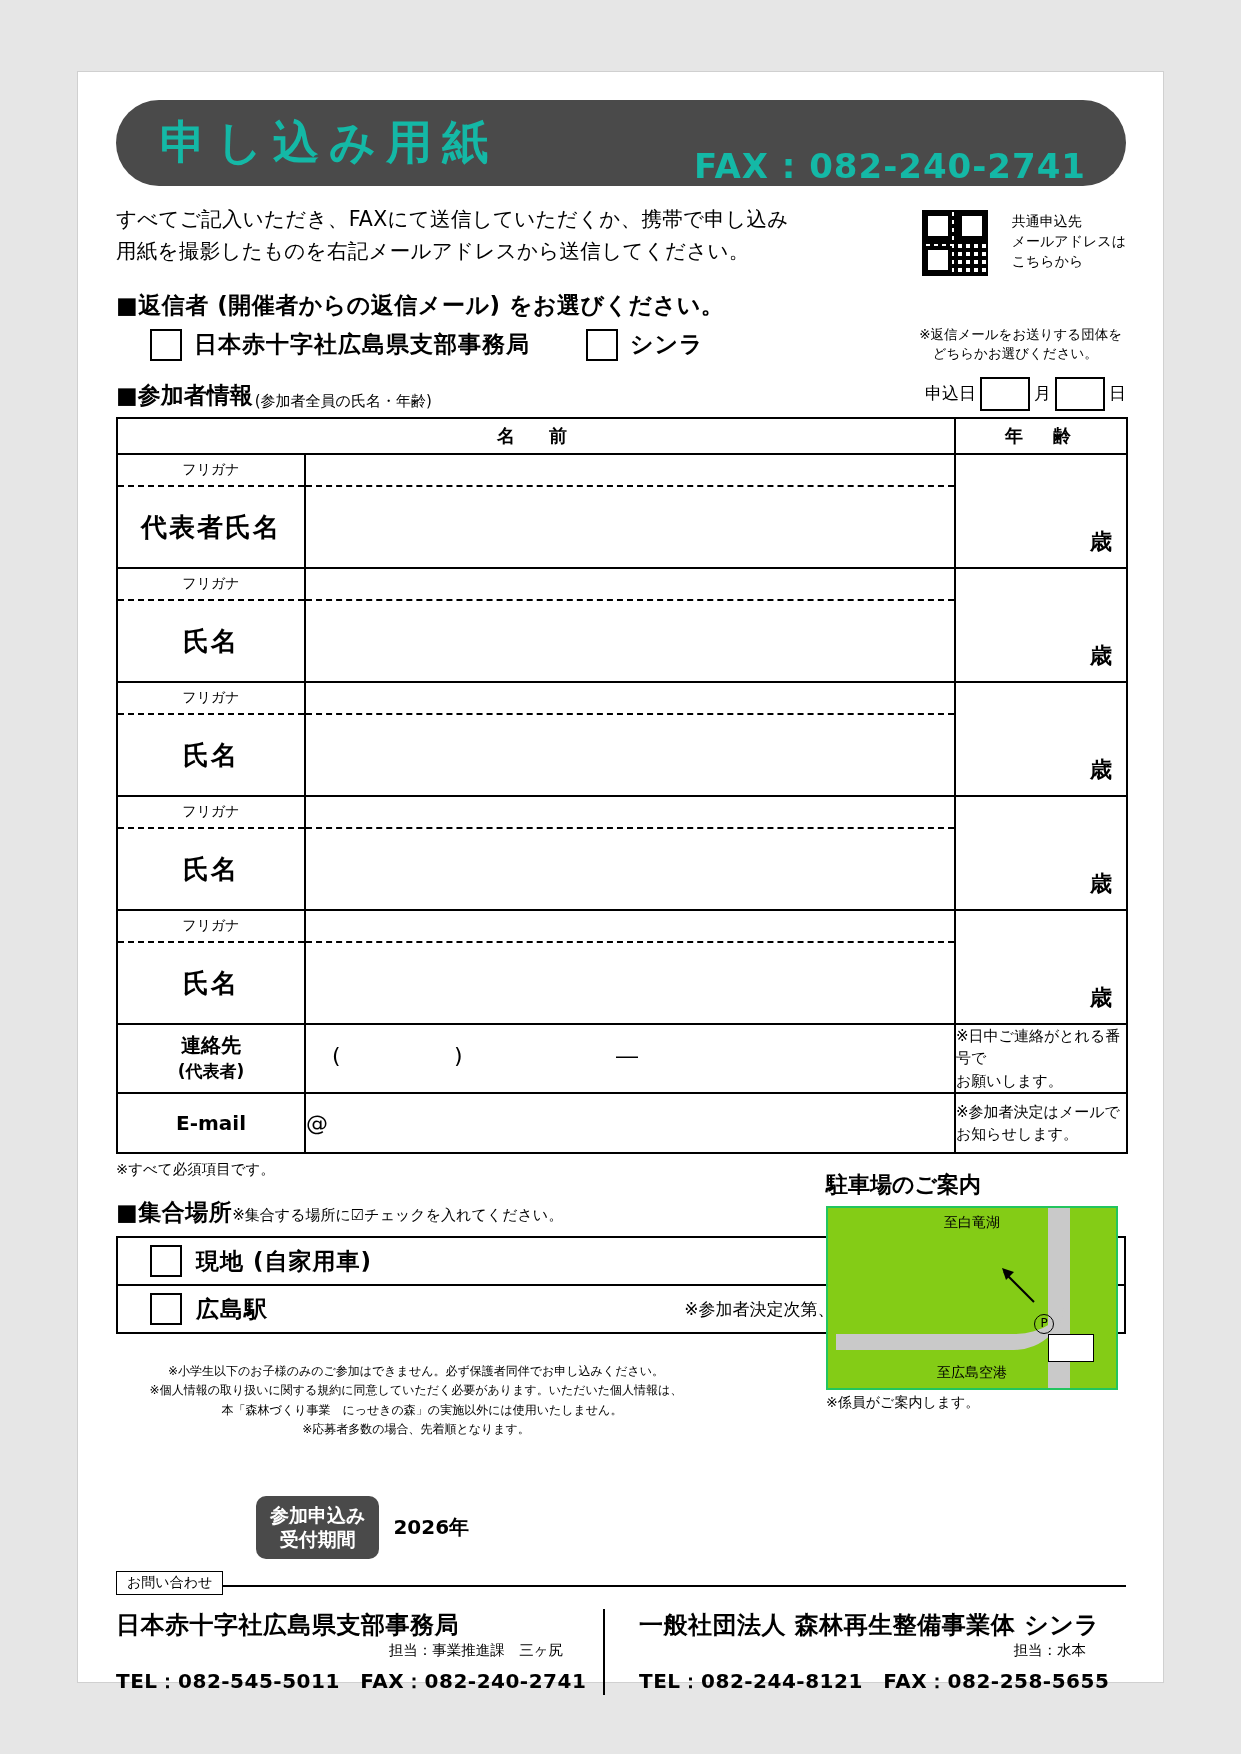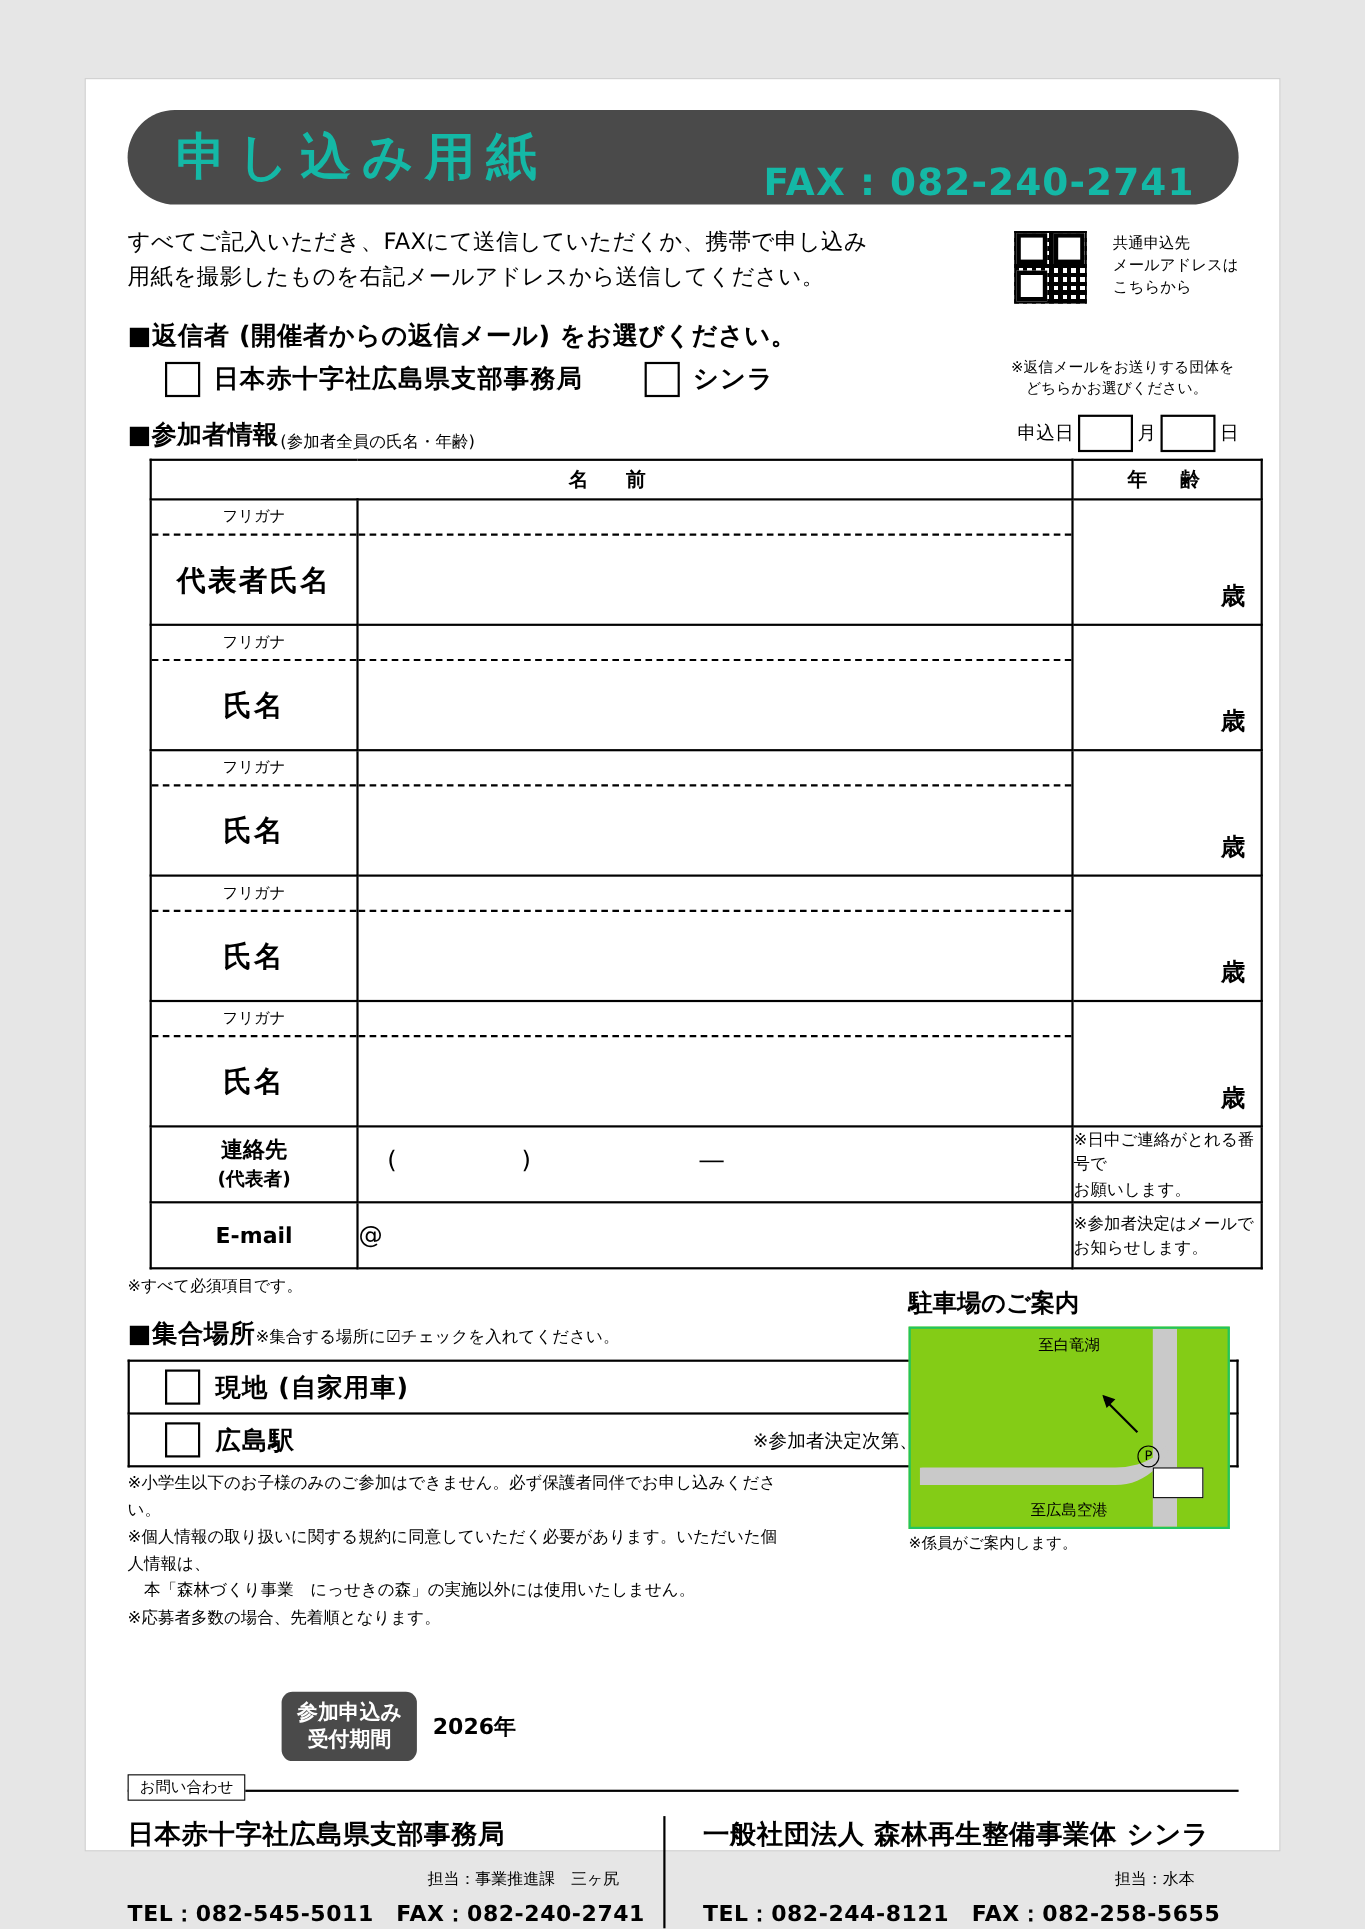"名 前" table.main { margin-left: 20px -> none }
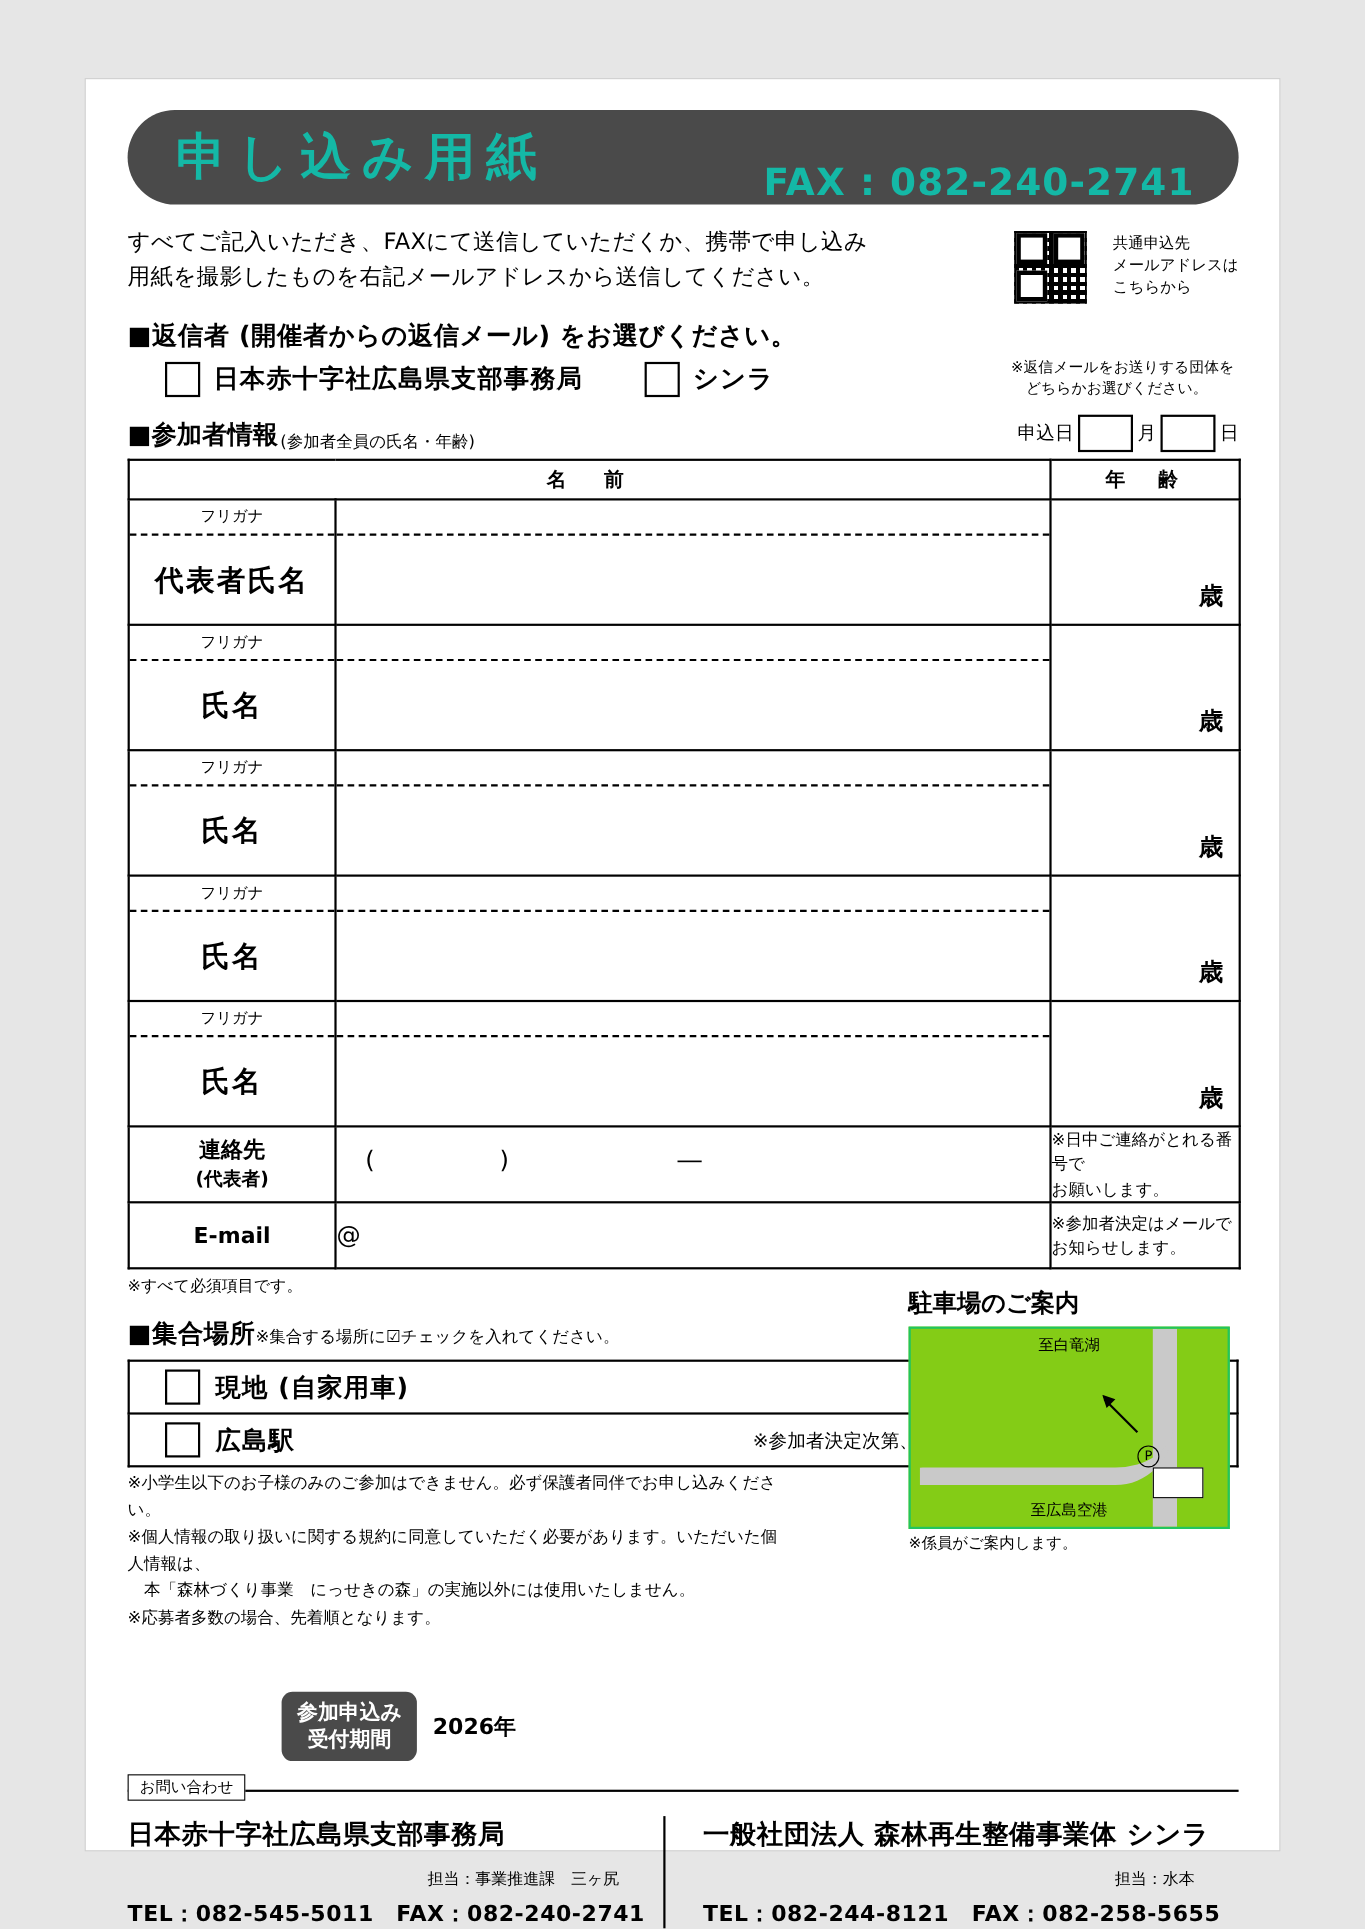"※小学生以下のお子様のみのご参加はできません。必ず保護者同伴でお申し込みください" .cautions { font-size: 15px -> 12px; margin-top: 2px -> 28px; text-align: none -> center }
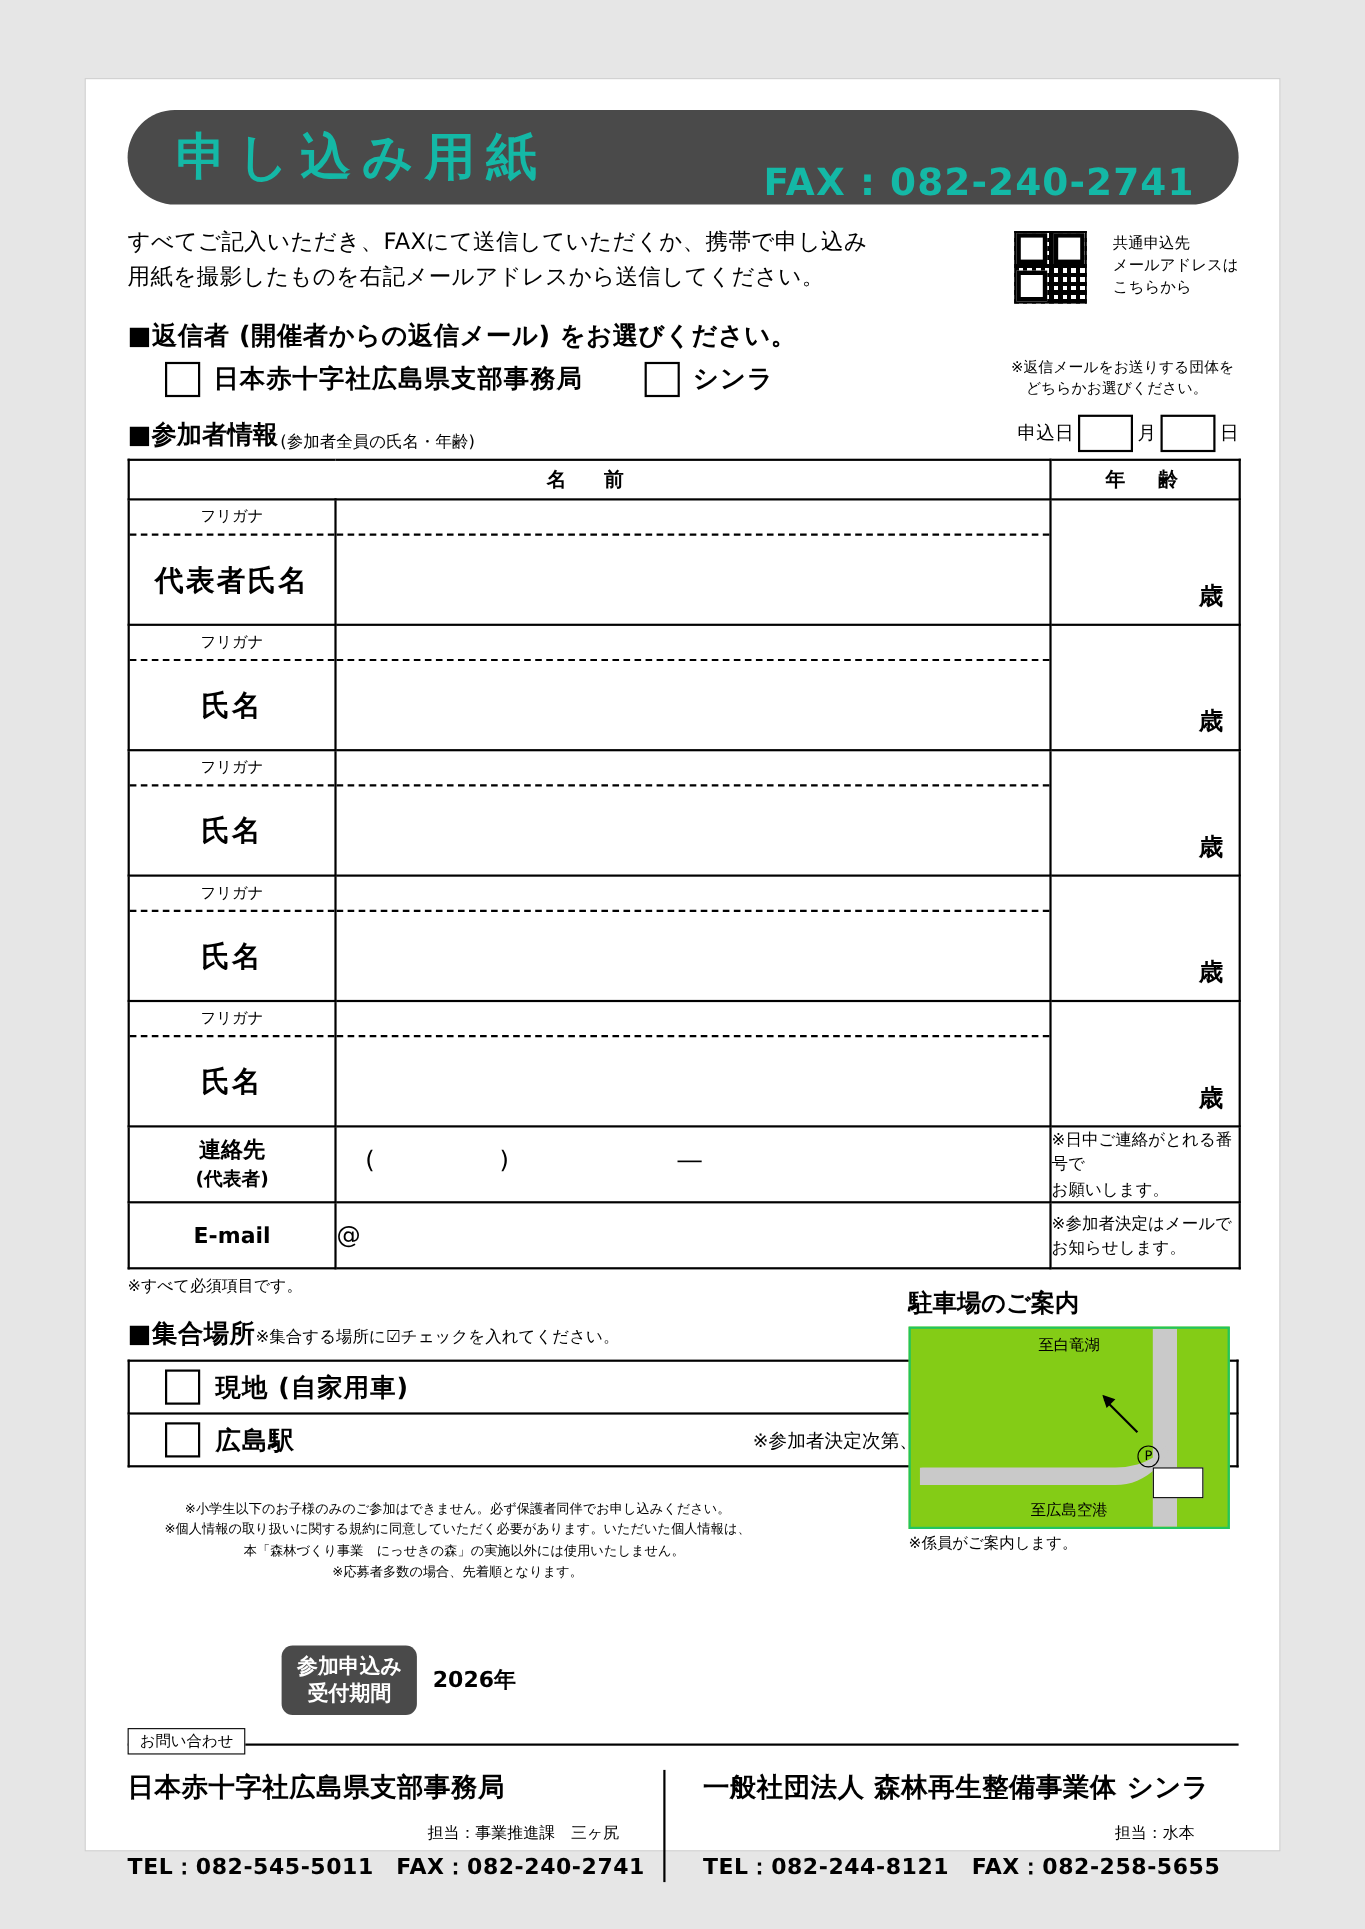"担当：事業推進課 三ヶ尻" .charge { margin-top: 16px -> 0 }
